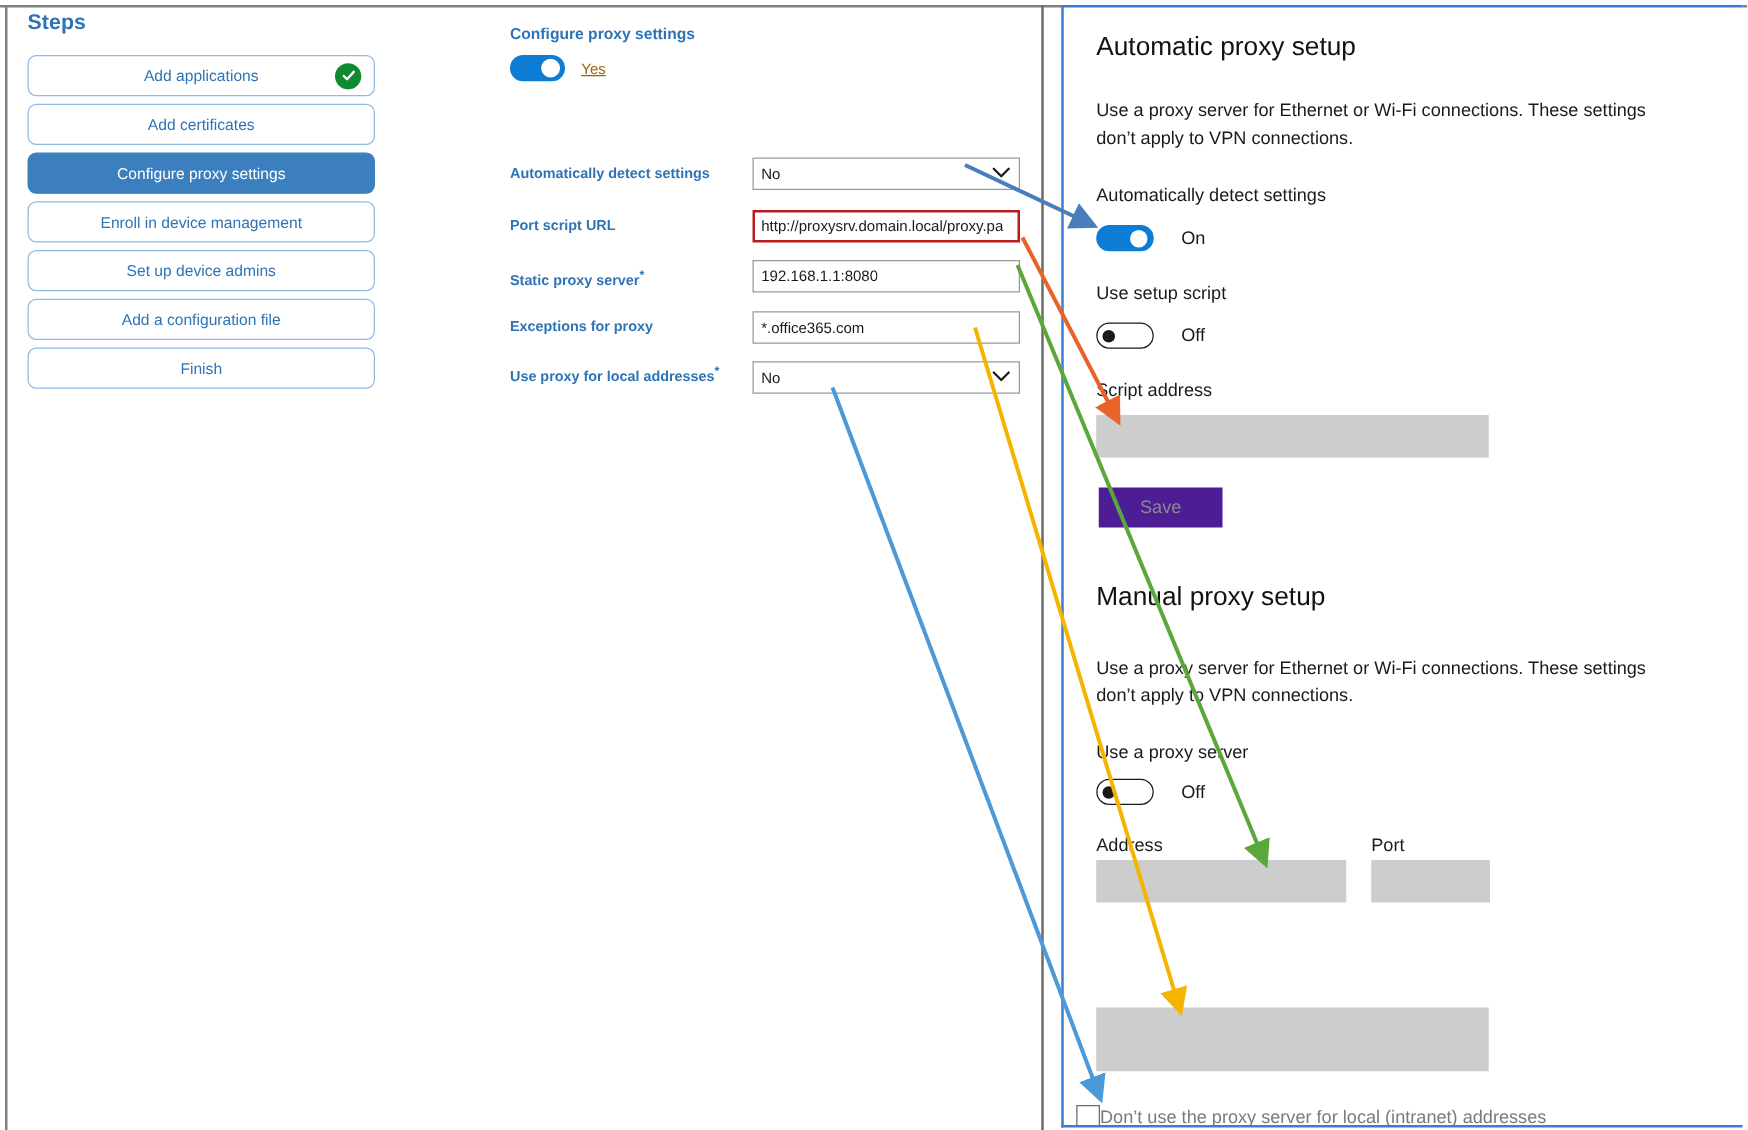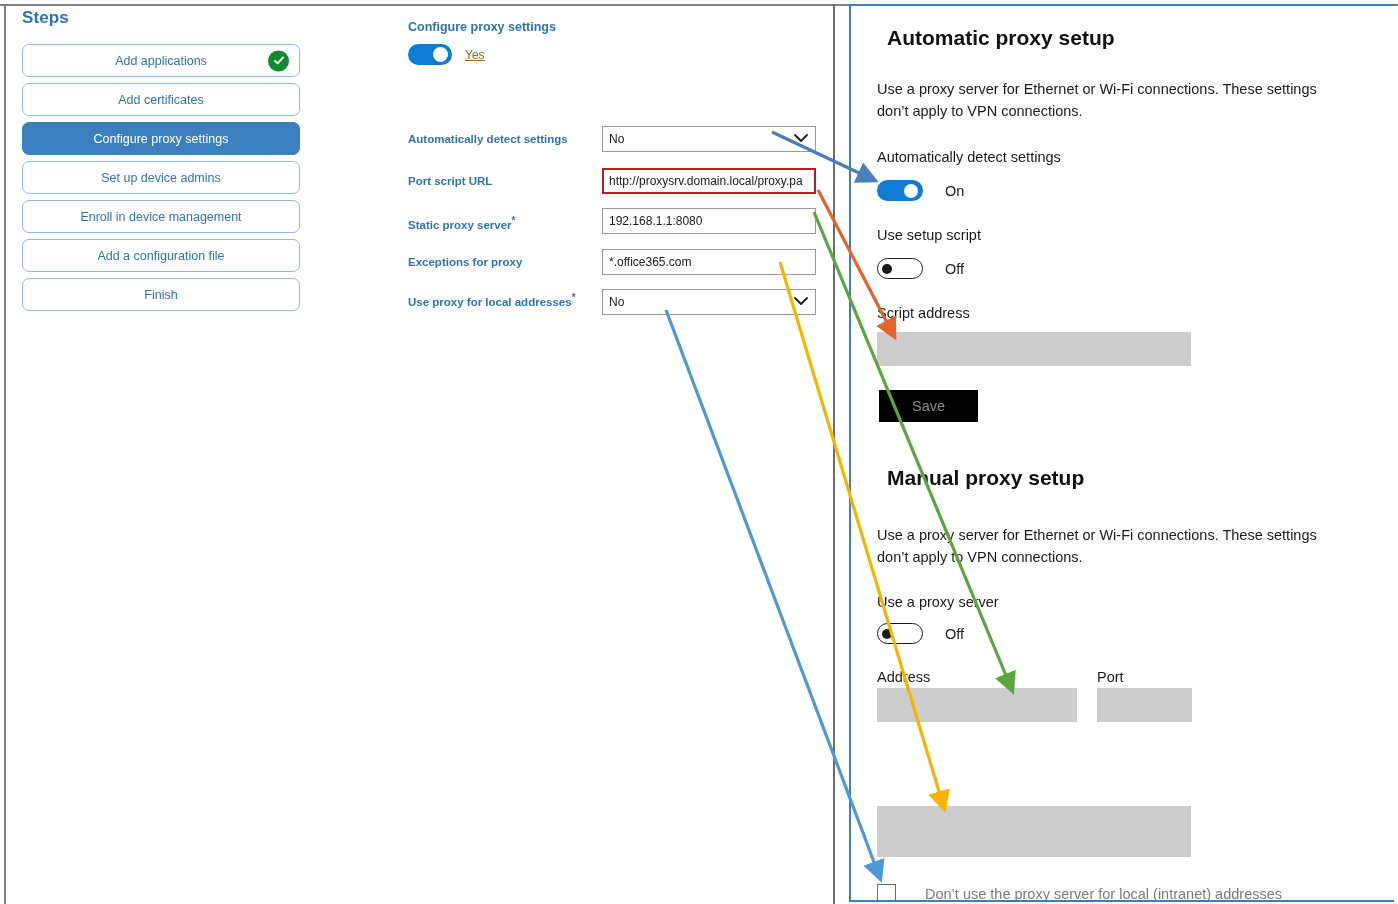"Automatic proxy setup" .sp-h1 { font-weight: bold -> normal; left: 36px -> 26px }
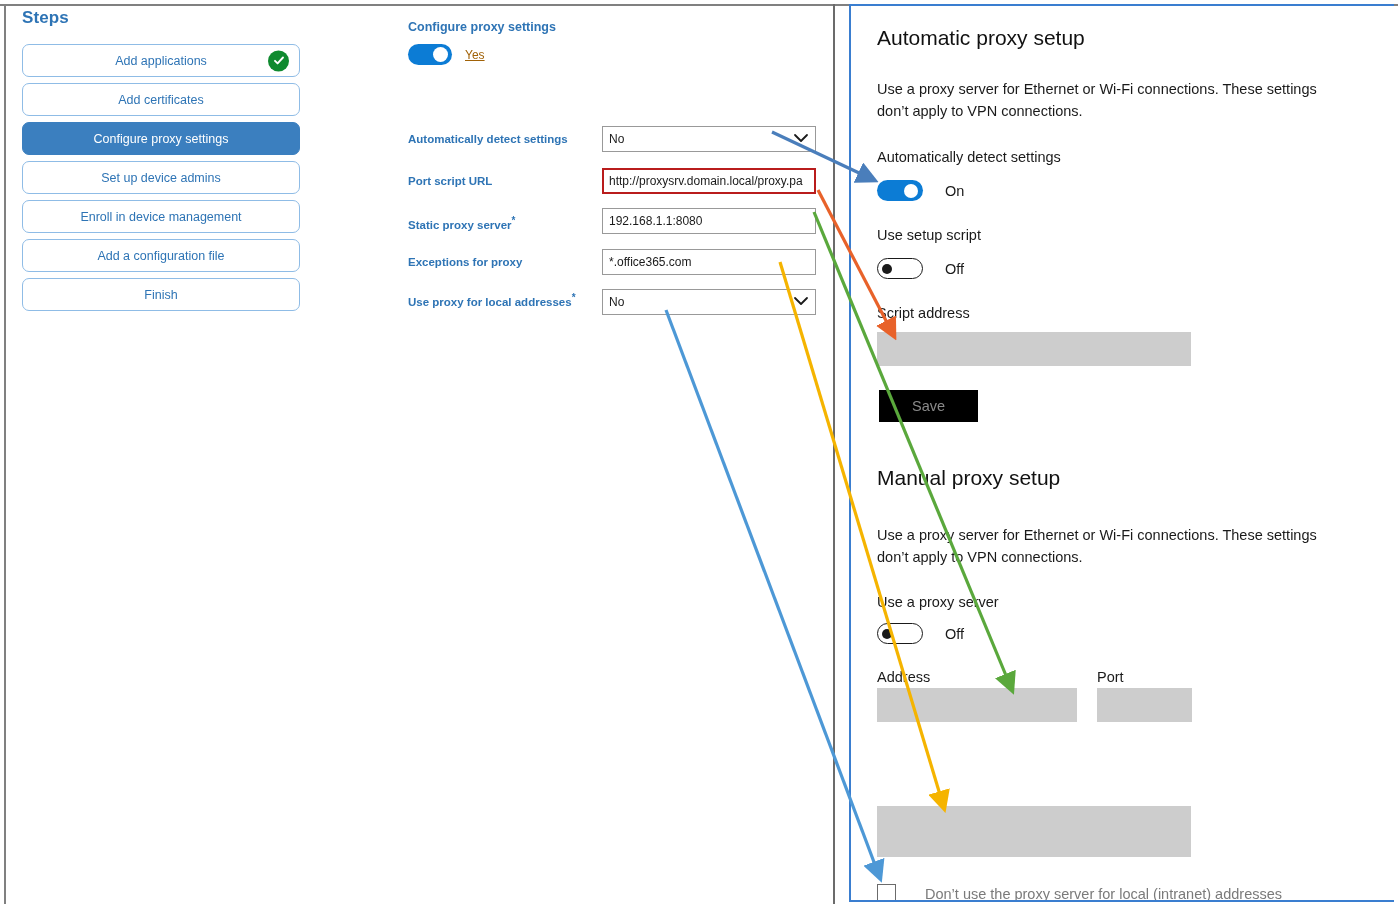"Set up device admins" div.step-btn { order: before "Enroll in device management" -> after "Enroll in device management" }
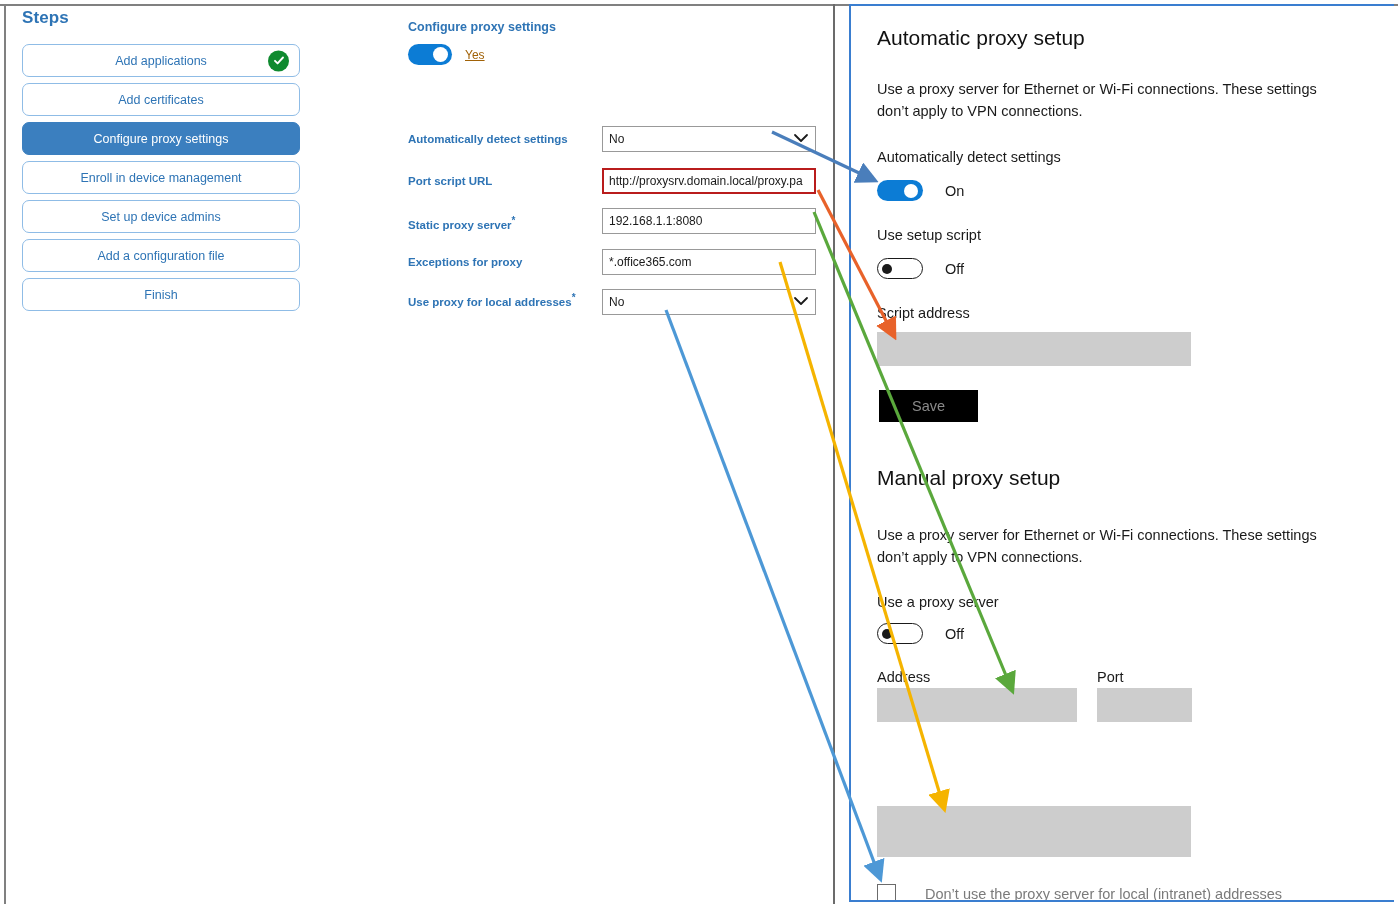"Save" .sp-save { background: #000000 -> #4c1d95 }
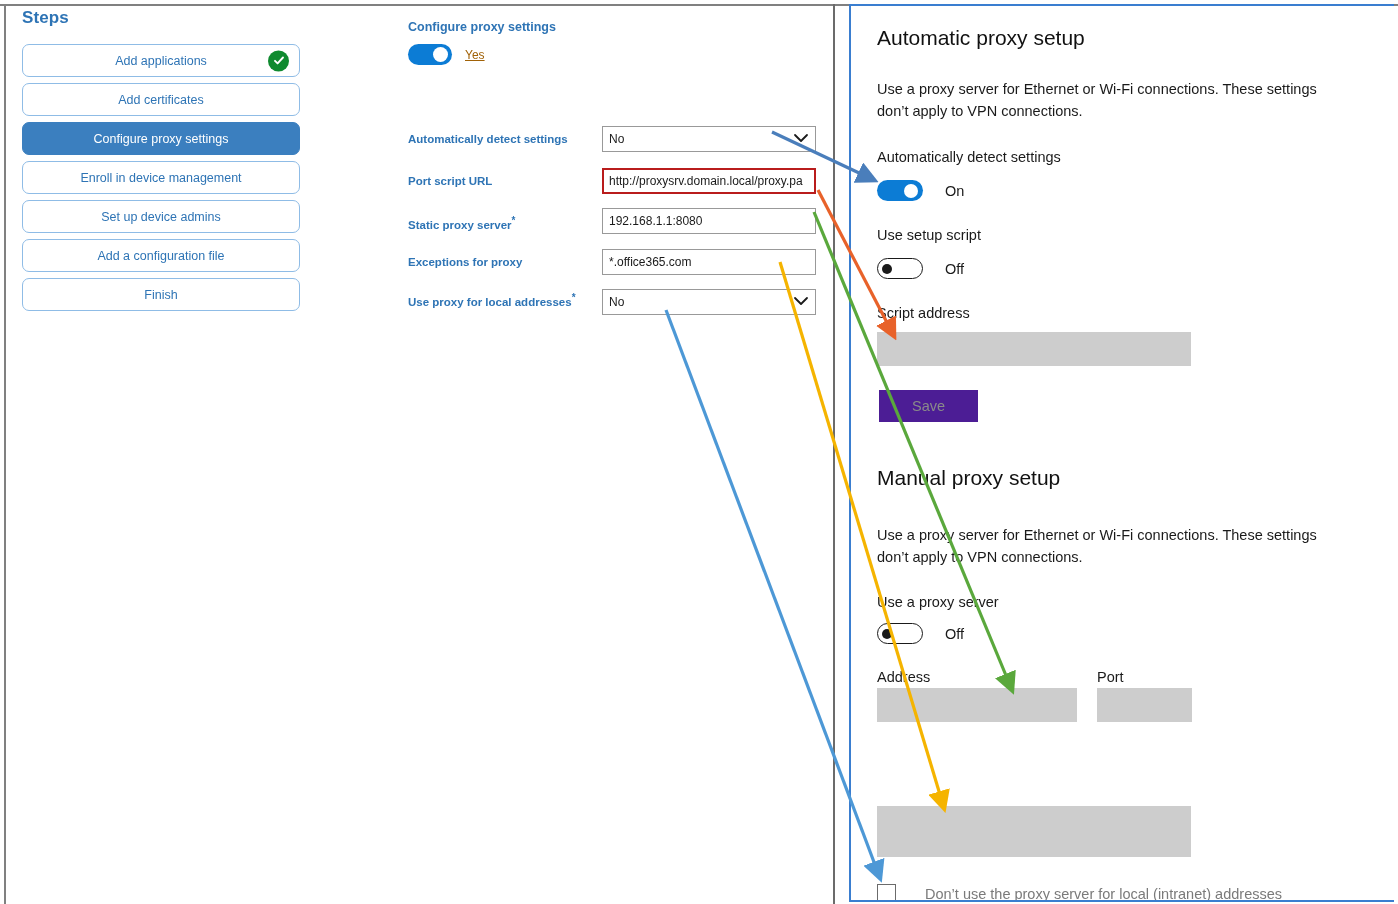"Don’t use the proxy server" .sp-check-row { gap: 29px -> 0; left: 26px -> 10px }
